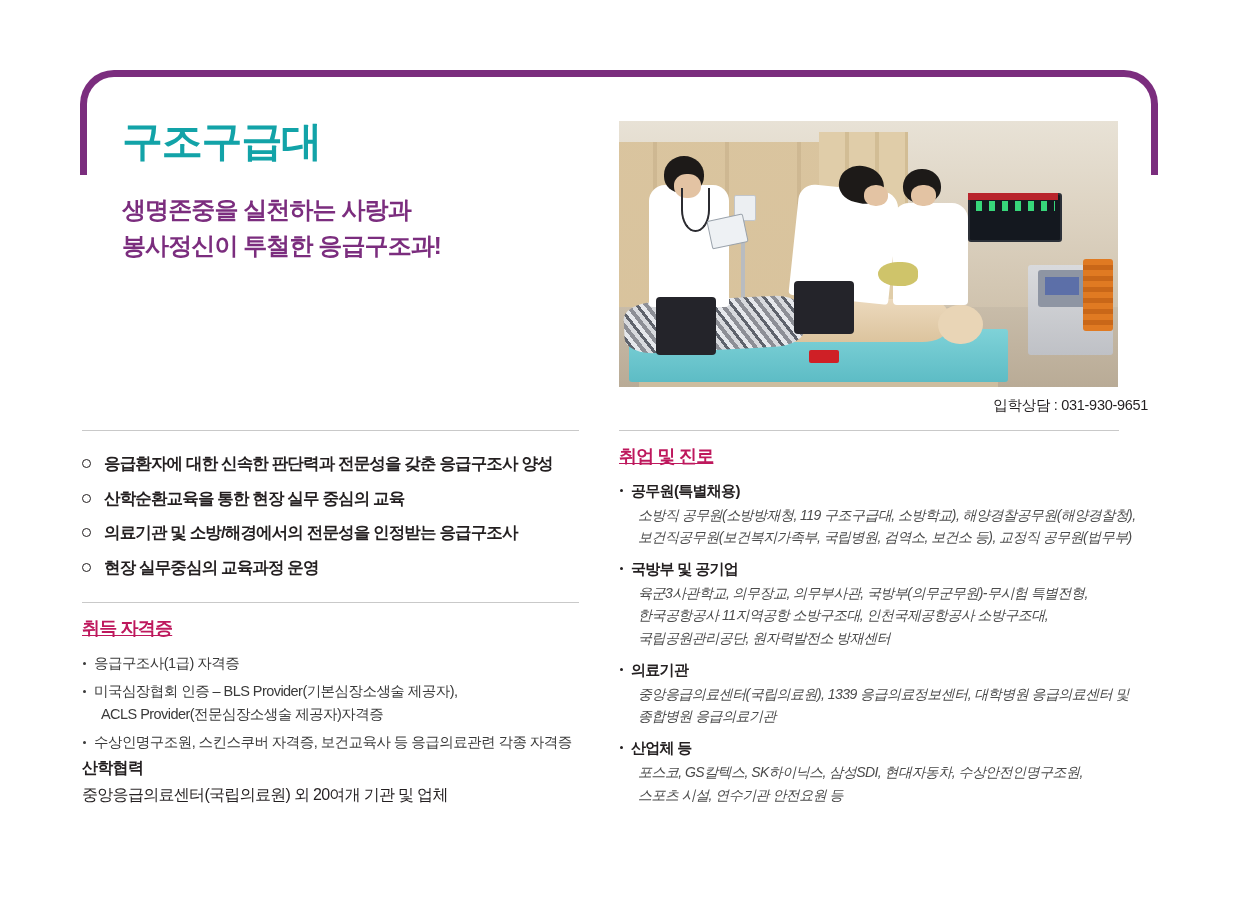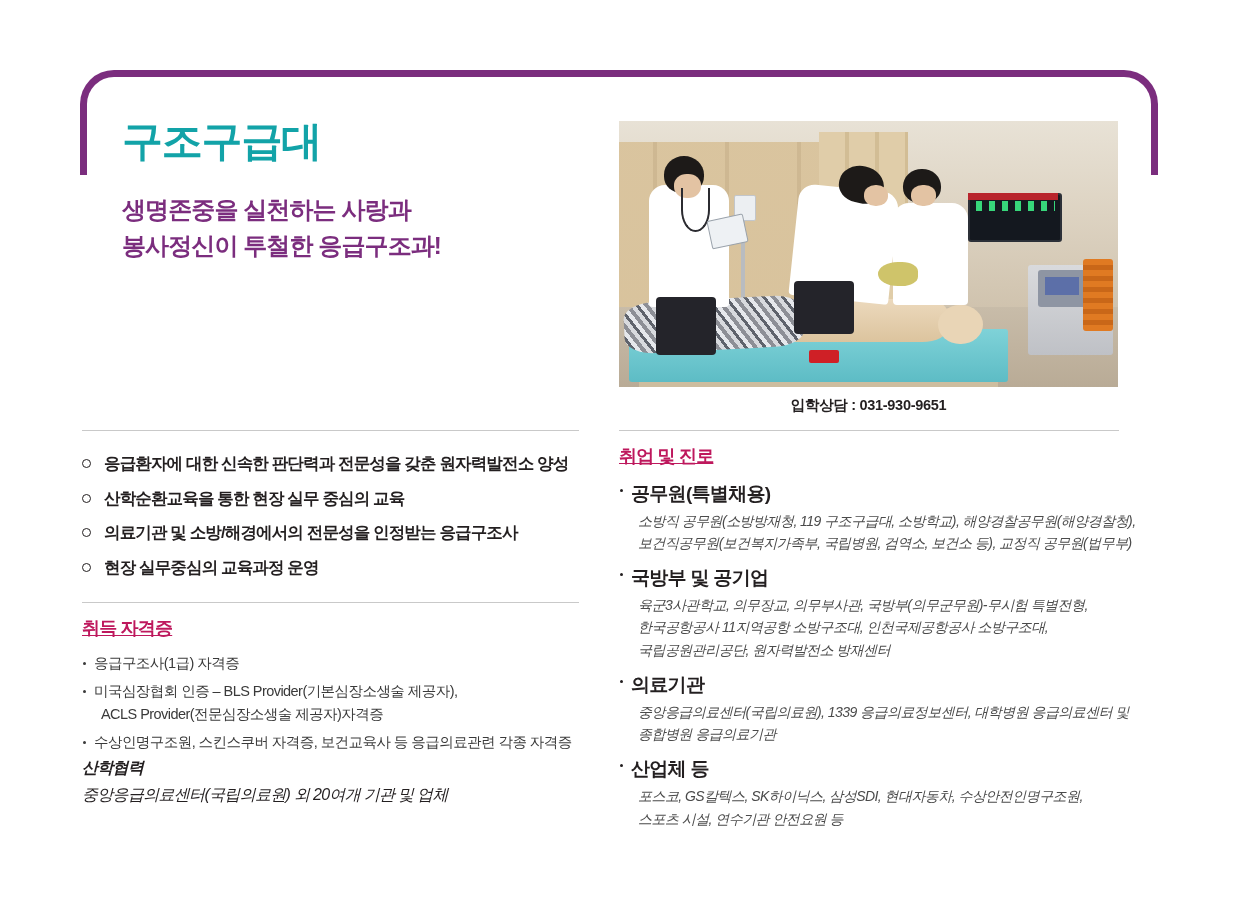"입학상담 : 031-930-9651" .photo-caption { font-weight: bold -> none; left: 619px -> 649px; text-align: center -> right }
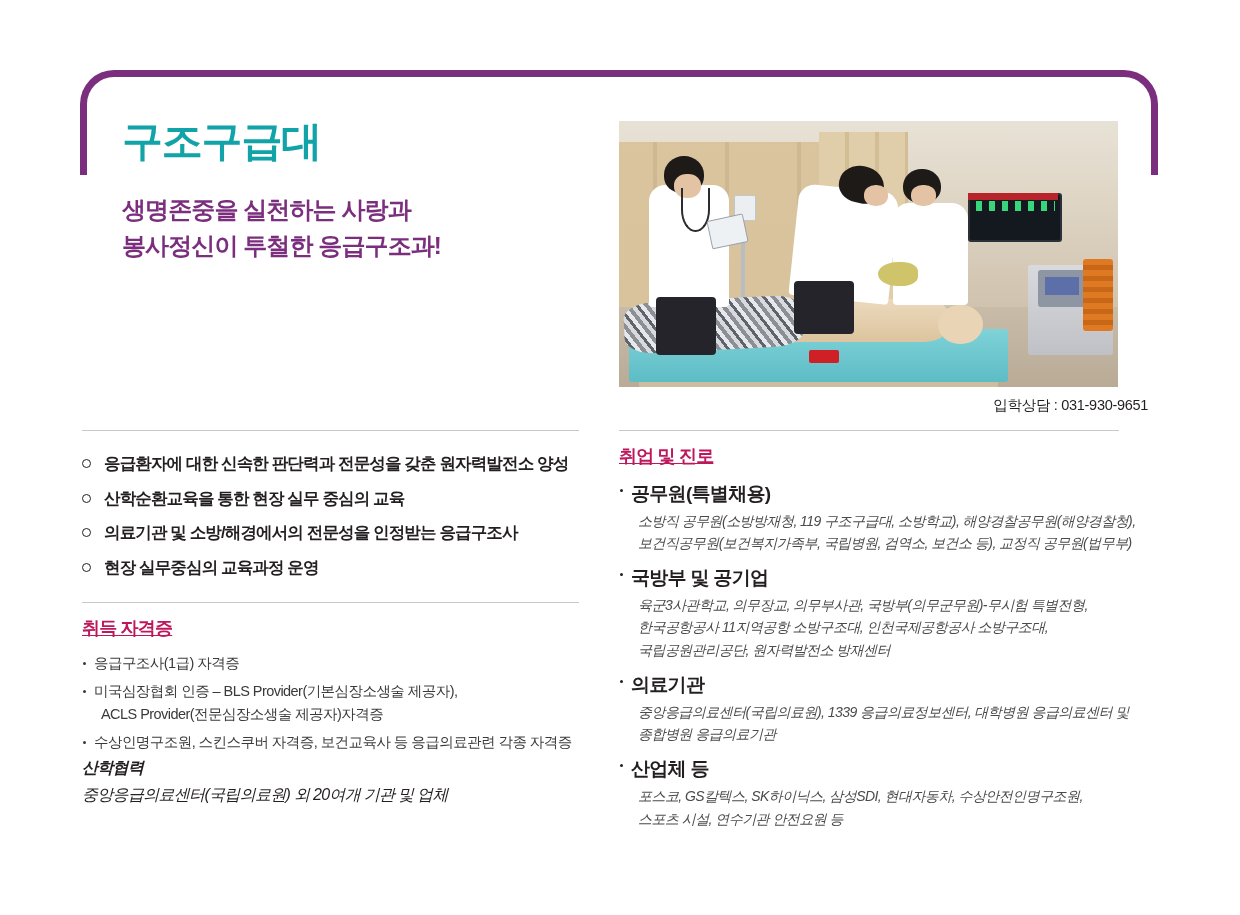"응급환자에 대한 신속한 판단력과 전문성을" li { text: 원자력발전소 -> 응급구조사 }
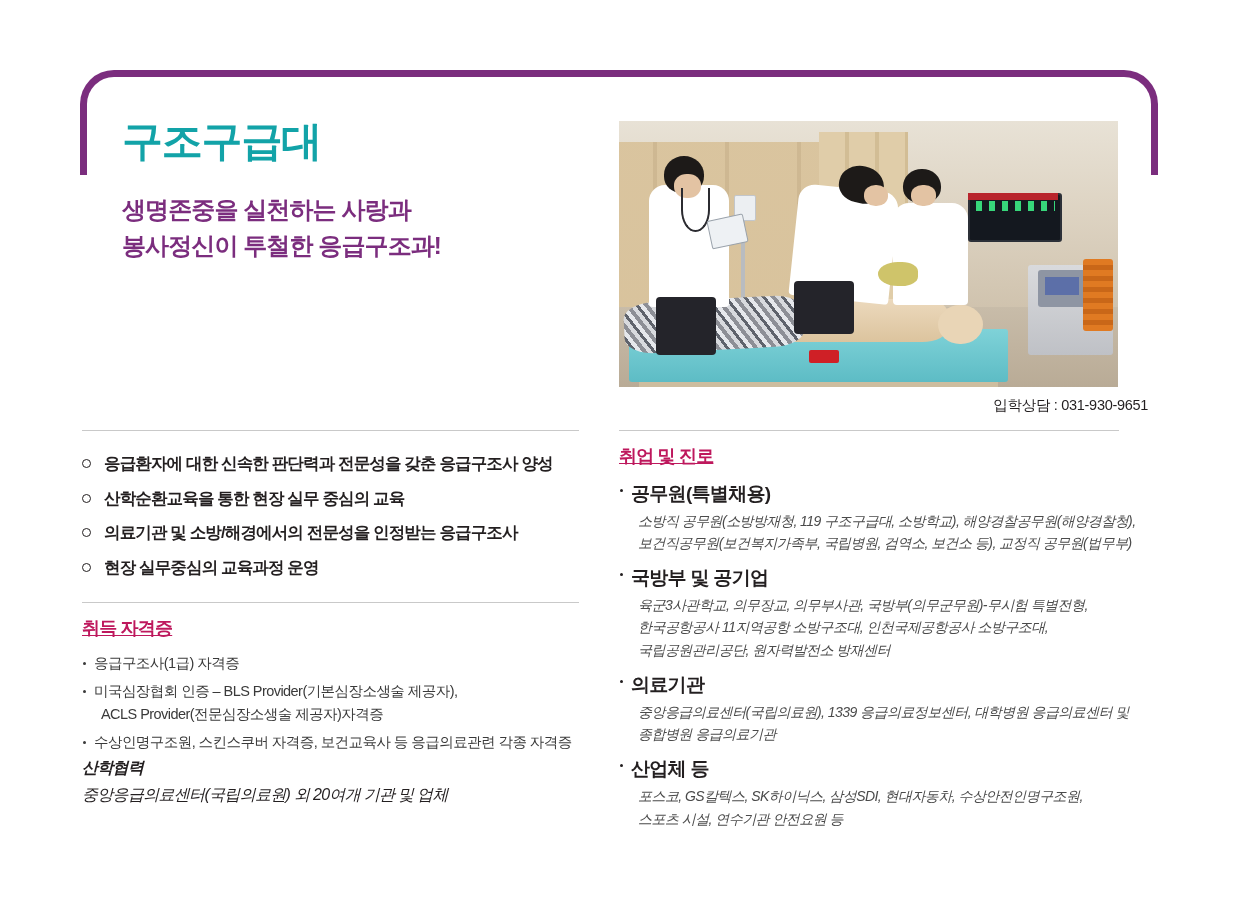"공무원(특별채용)" .job-title { font-size: 19px -> 15px }
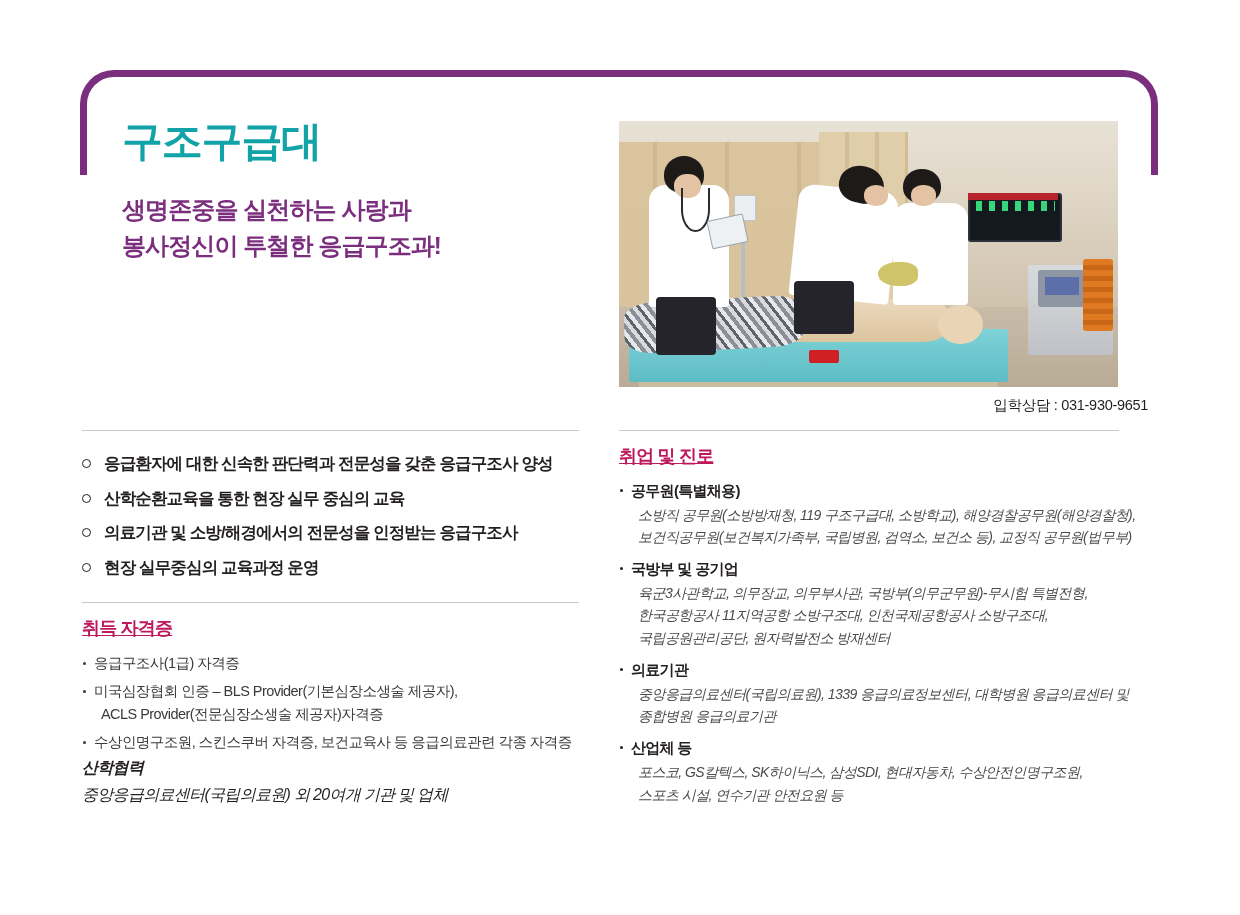"산학협력" .coop { font-style: italic -> none }
